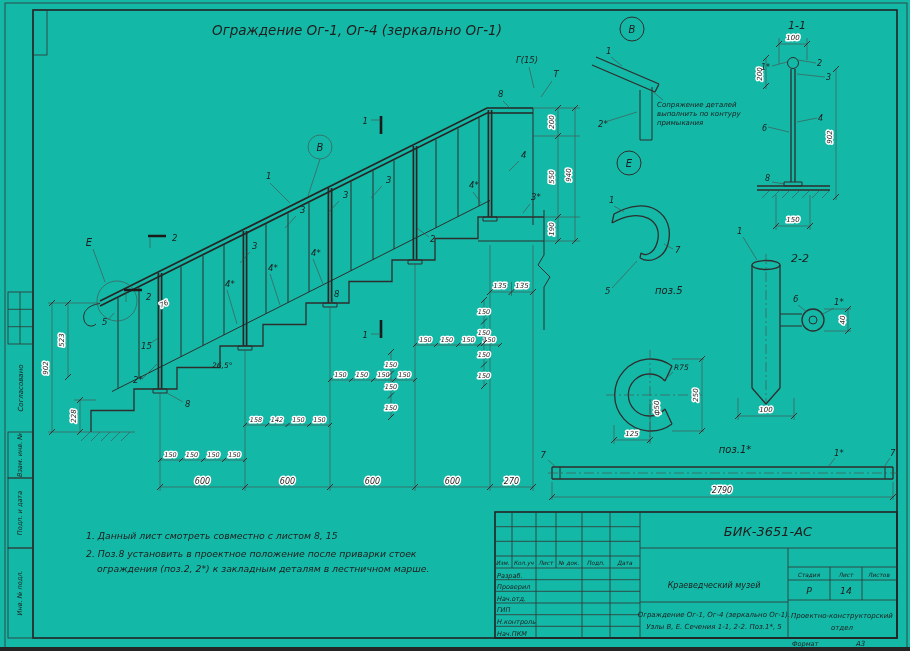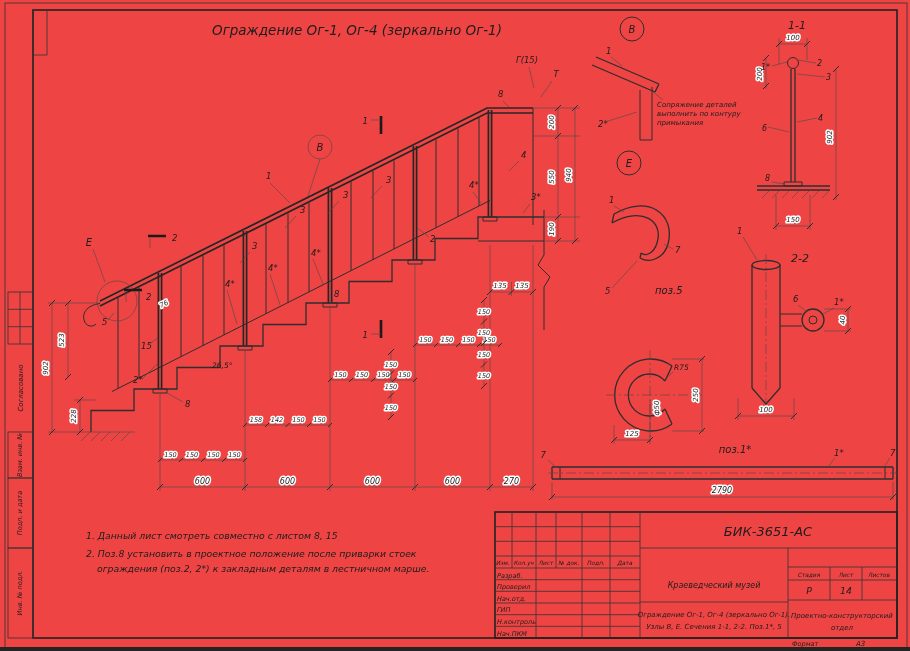"Ограждение Ог-1, Ог-4 (зеркально Ог-1)" #sheet { background: #ef4444 -> #14b8a6 }
